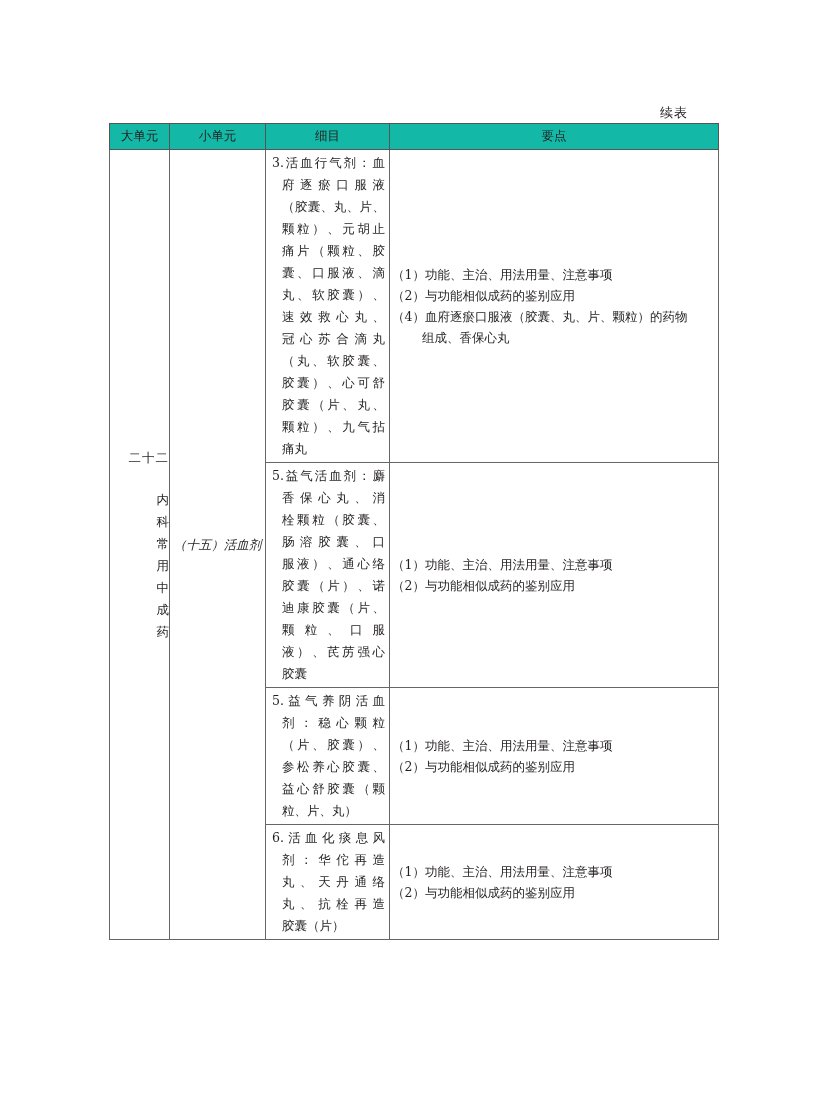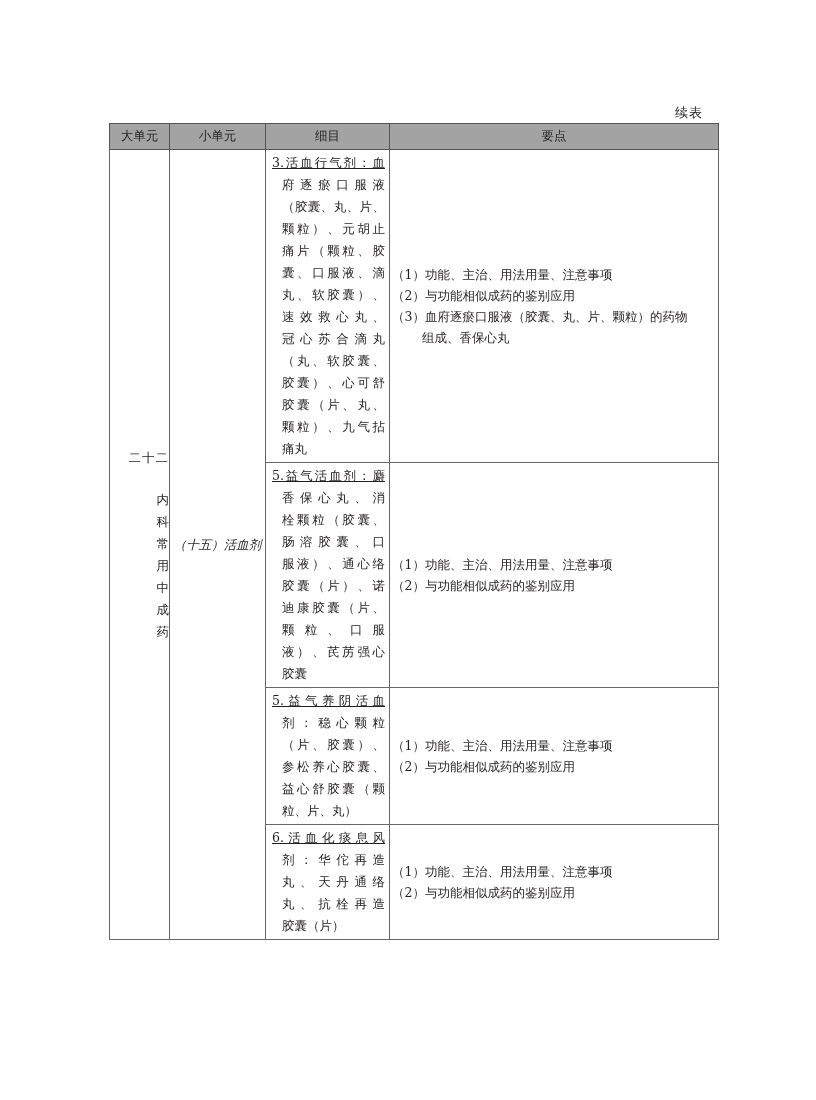"续表" .caption { text-align: center -> left }
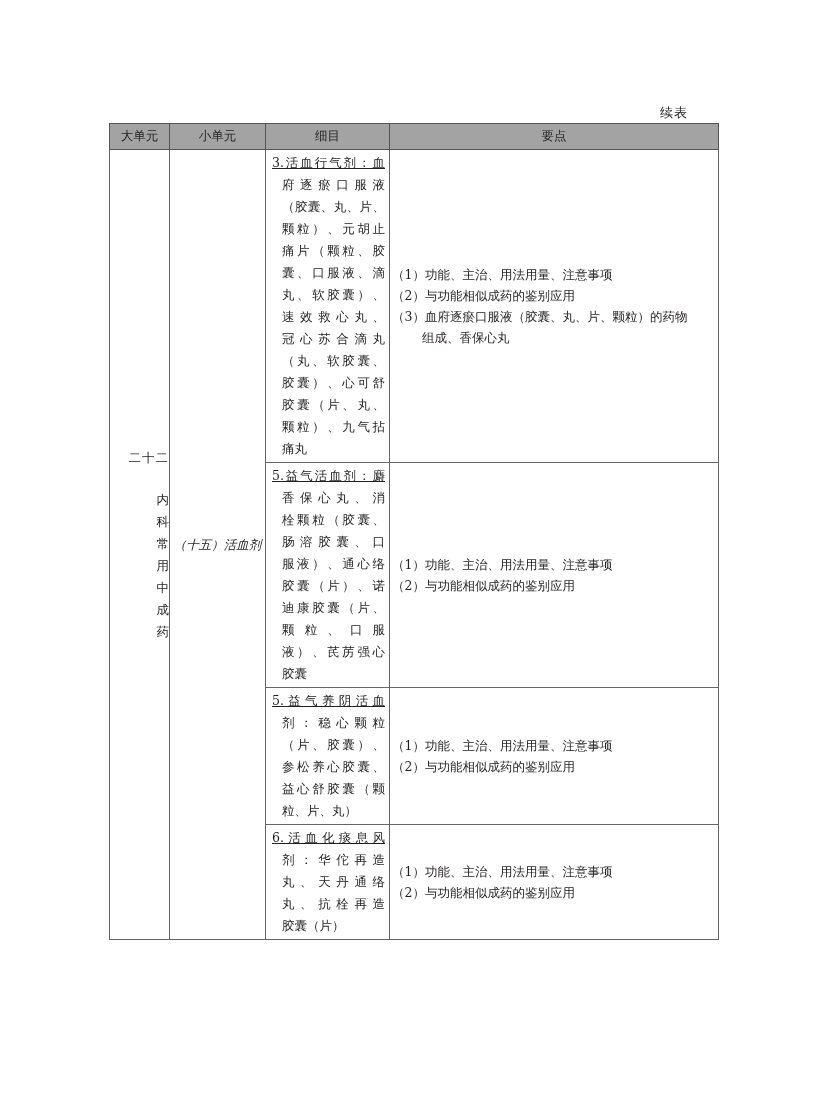"大单元" th { background: #a3a3a3 -> #14b8a6 }
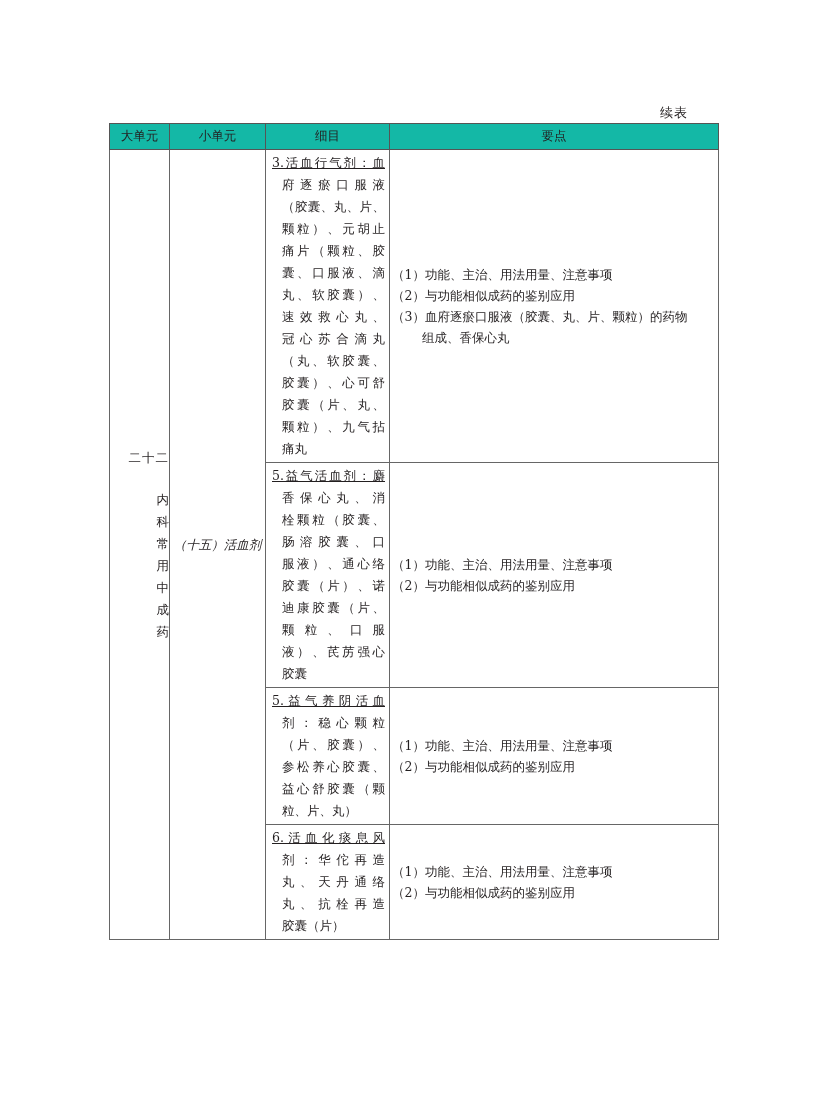"3.活血行气剂：血" td.item .line.first { text-decoration: underline -> none }
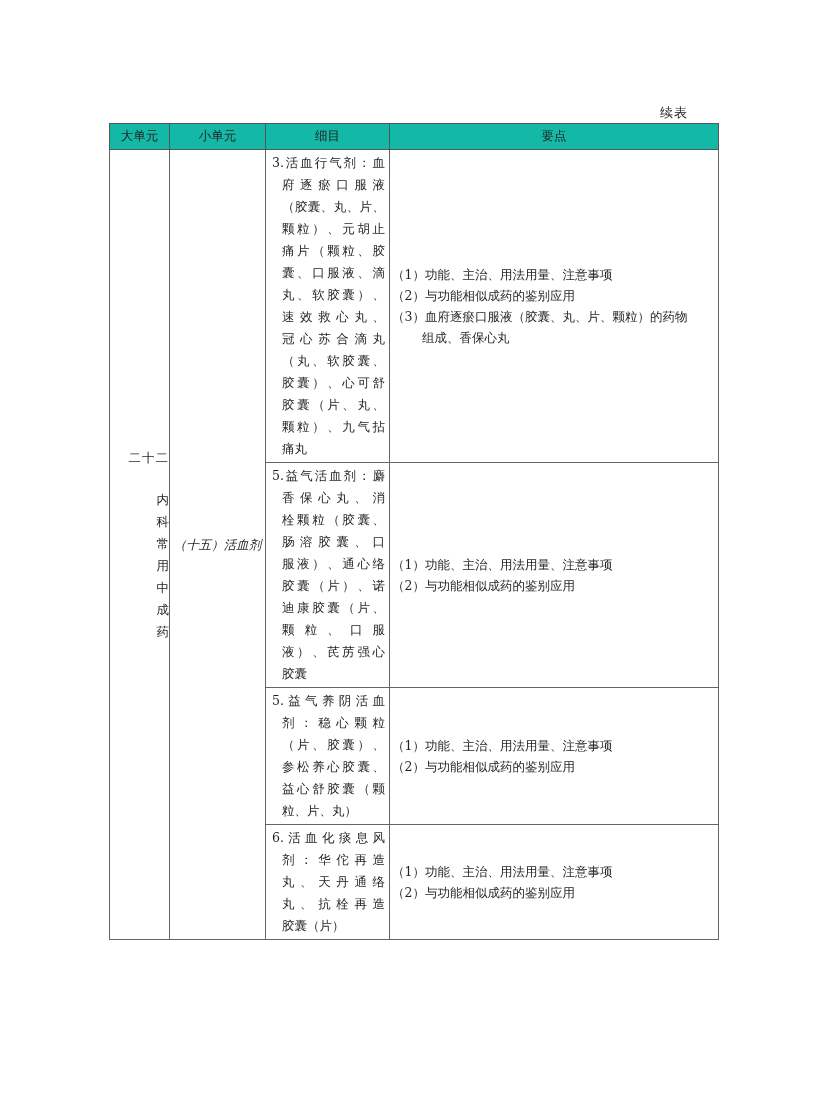"（3）血府逐瘀口服液（胶囊、丸、片、颗粒）的药物" span.pt { text: 3 -> 4 }
